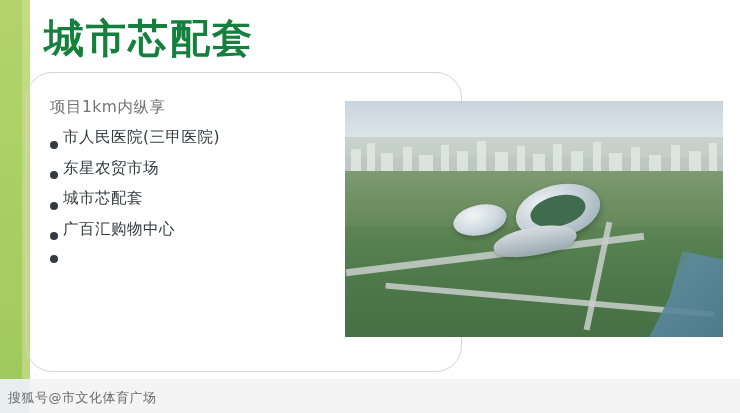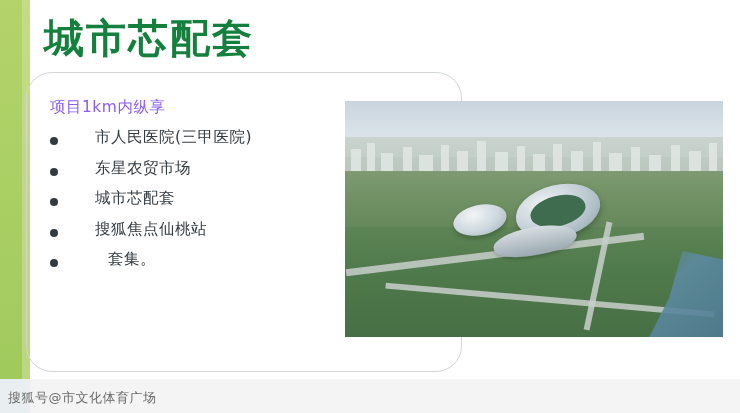"项目1km内纵享" .intro-line { color: #8b5cf6 -> #737373 }
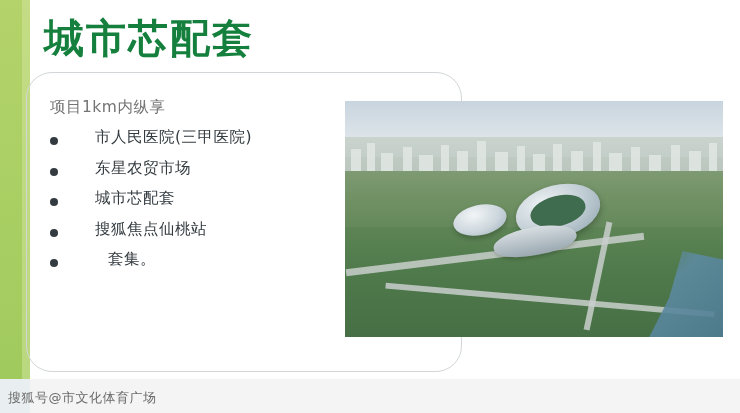"市人民医院(三甲医院)" .bullet-item { align-items: center -> flex-end; gap: 32px -> none }
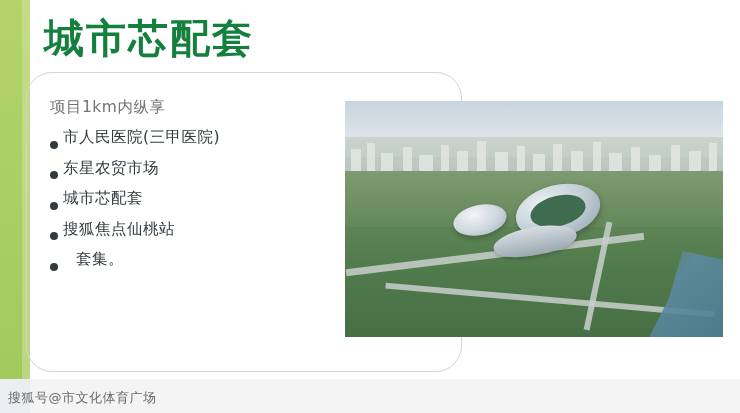"搜狐焦点仙桃站" span.bullet-text { text: 搜狐焦点仙桃站 -> 广百汇购物中心 }
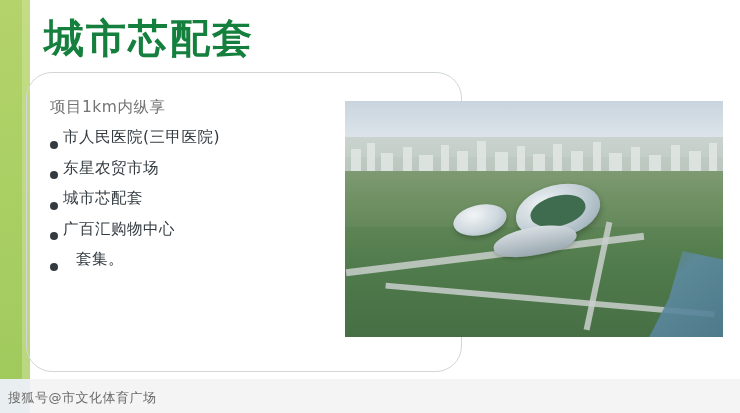"套集。" span.cont { html: <span>套集。</span> -> none }
